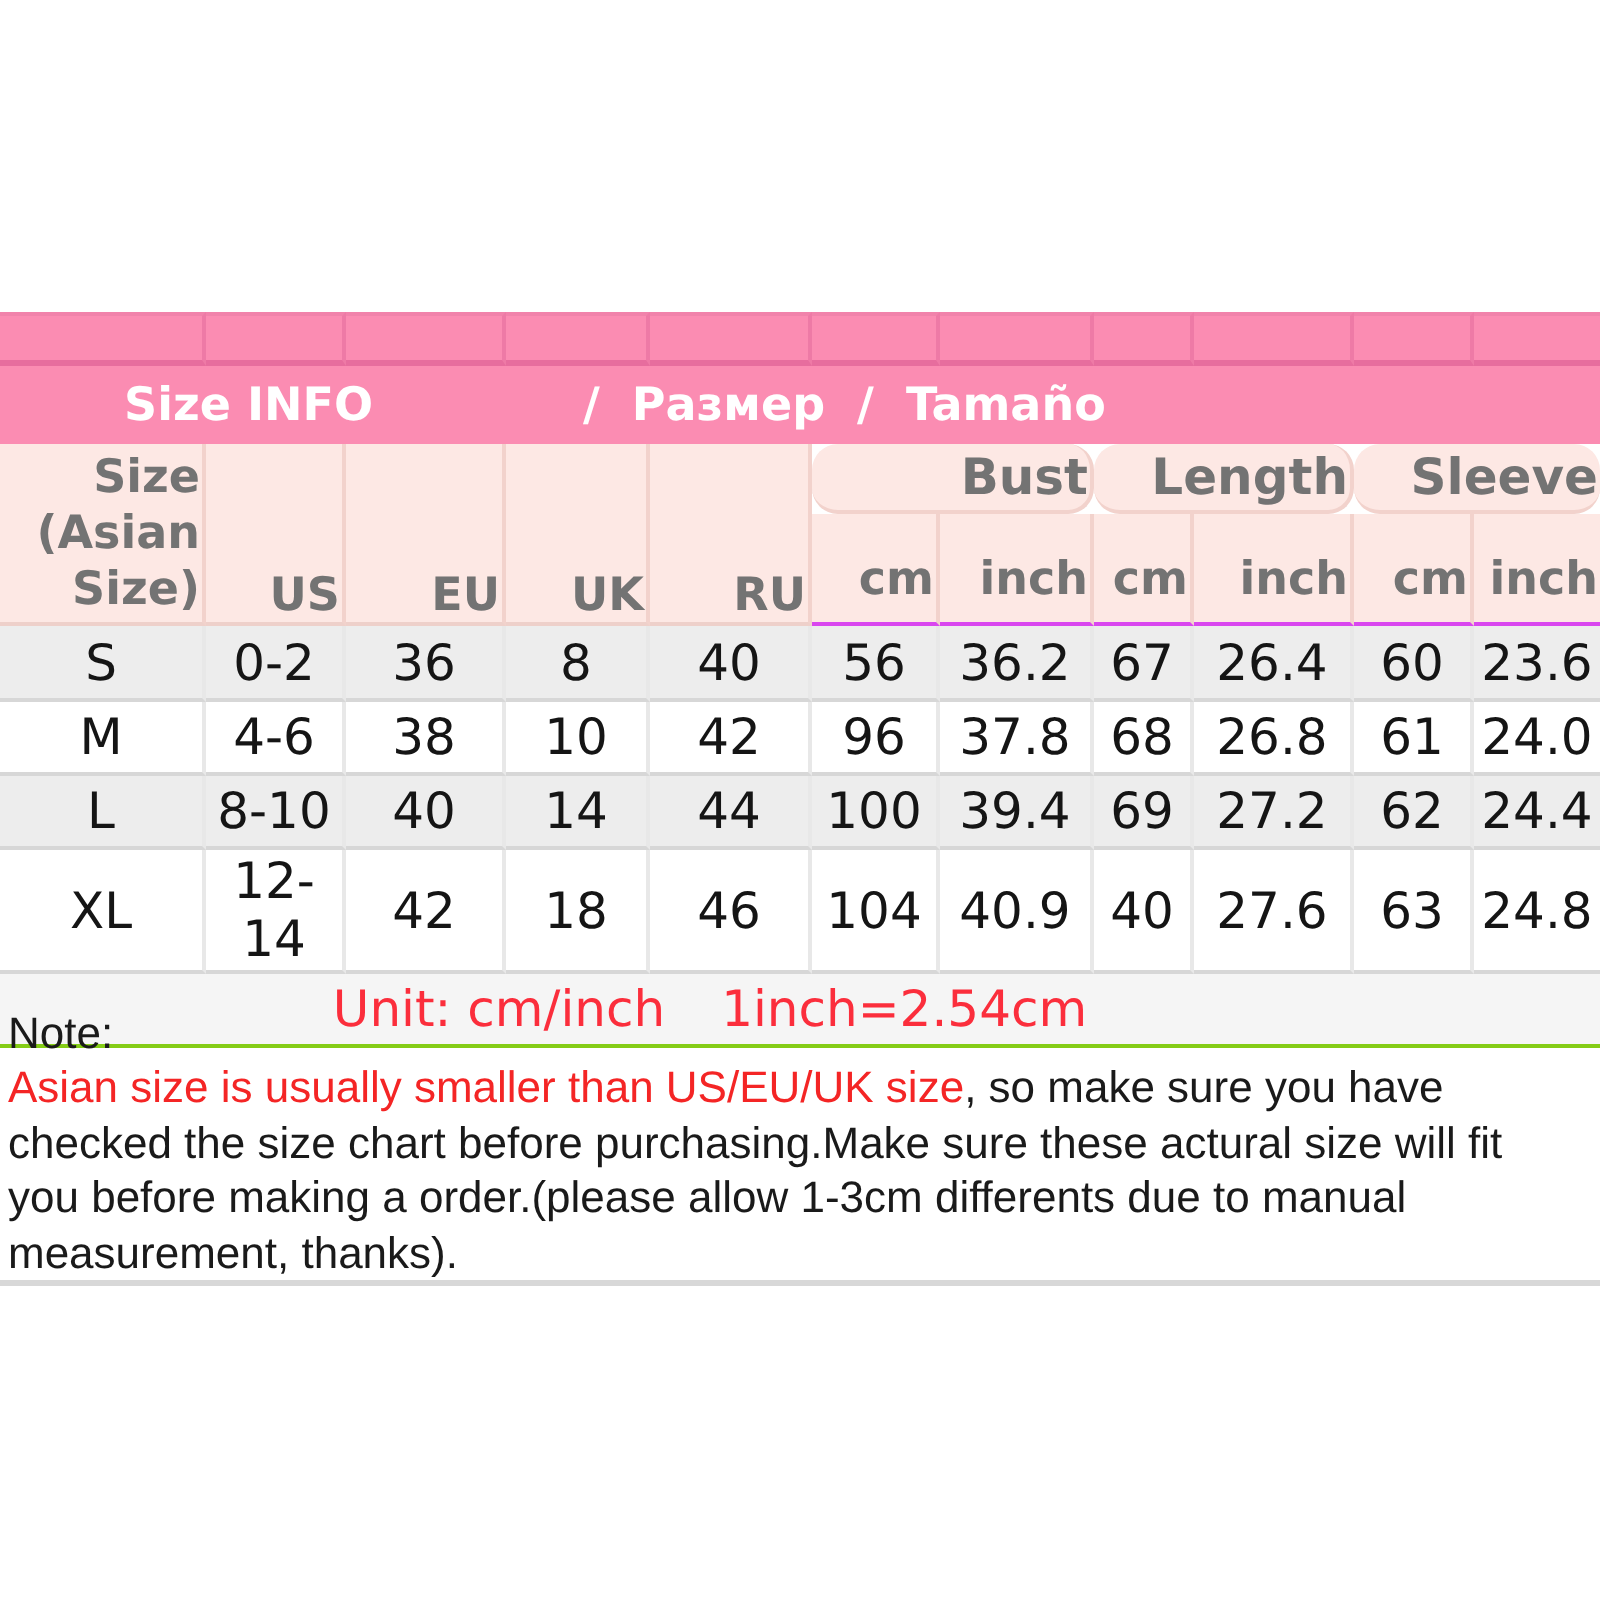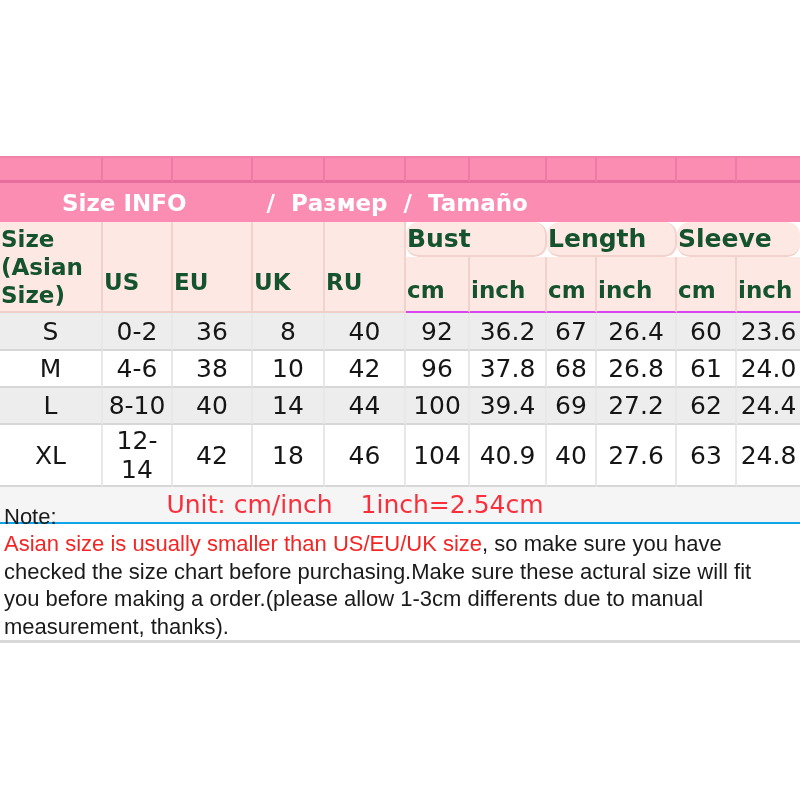"/ Размер / Tamaño" .title-right { margin-left: 80px -> 105px }
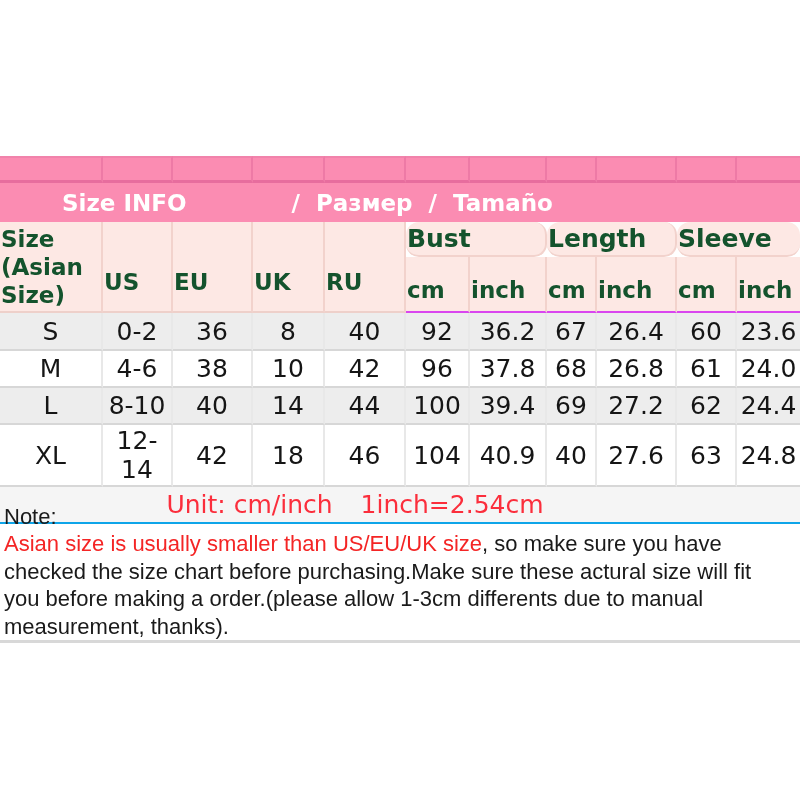"Size" td.hcell { color: #14532d -> #737373; text-align: left -> right }
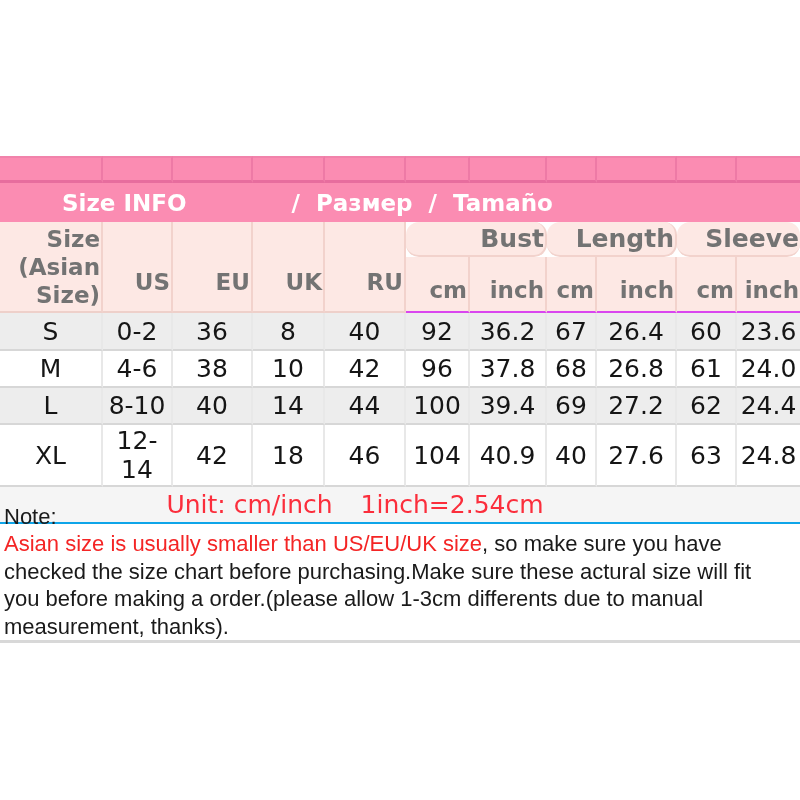"US" td.region-cell { padding-bottom: 16px -> 0 }
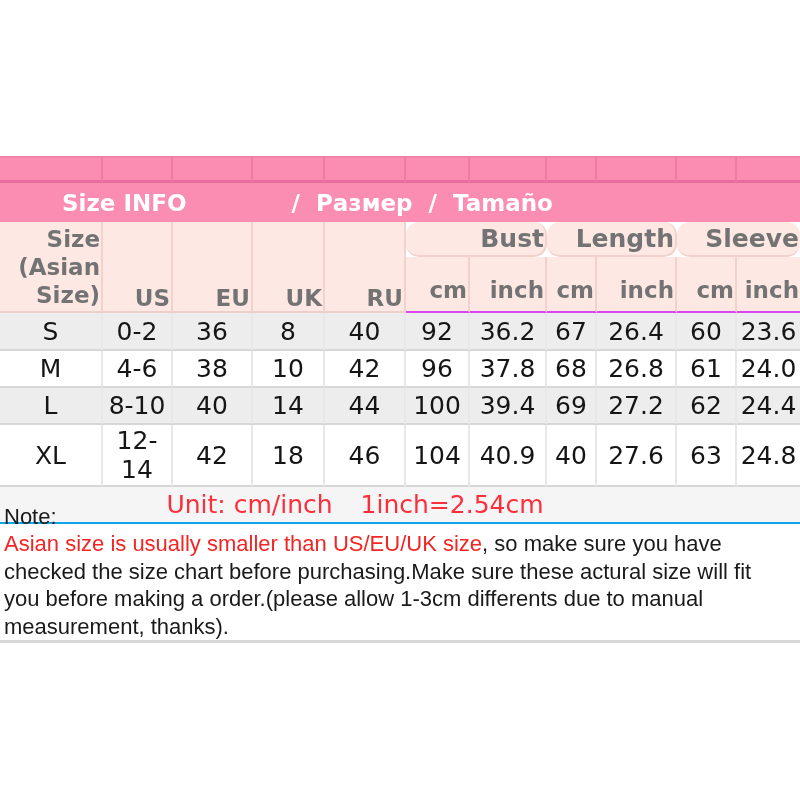"92" td.data-cell { text: 92 -> 56 }
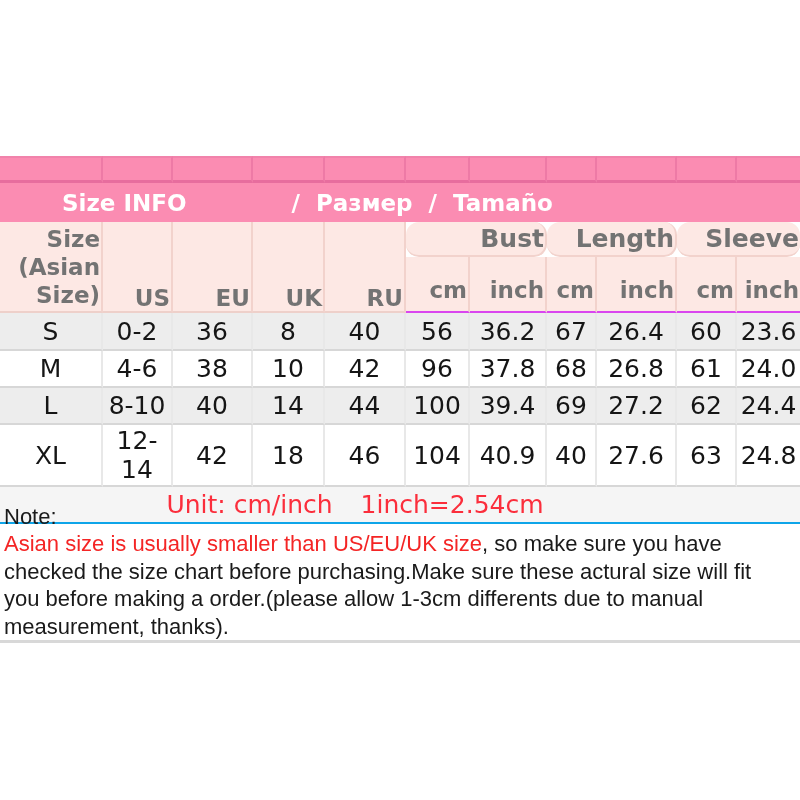"Unit: cm/inch 1inch=2.54cm" td.unit-cell { border-bottom: 2px solid #0ea5e9 -> 2px solid #84cc16 }
